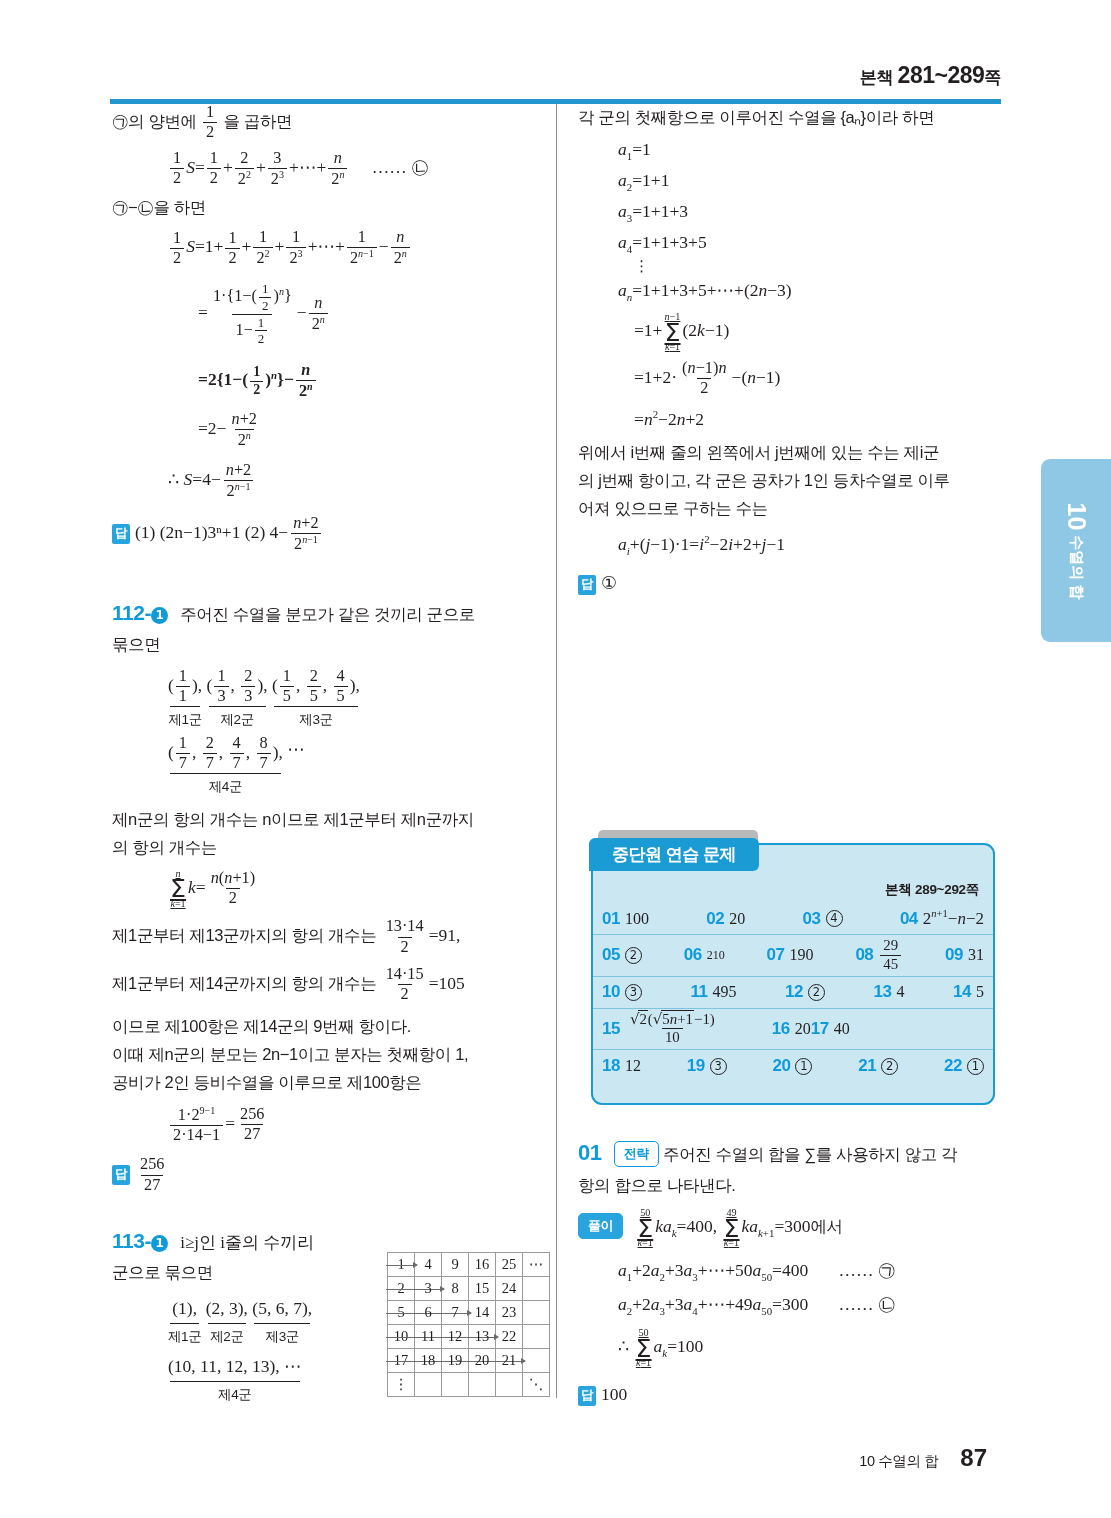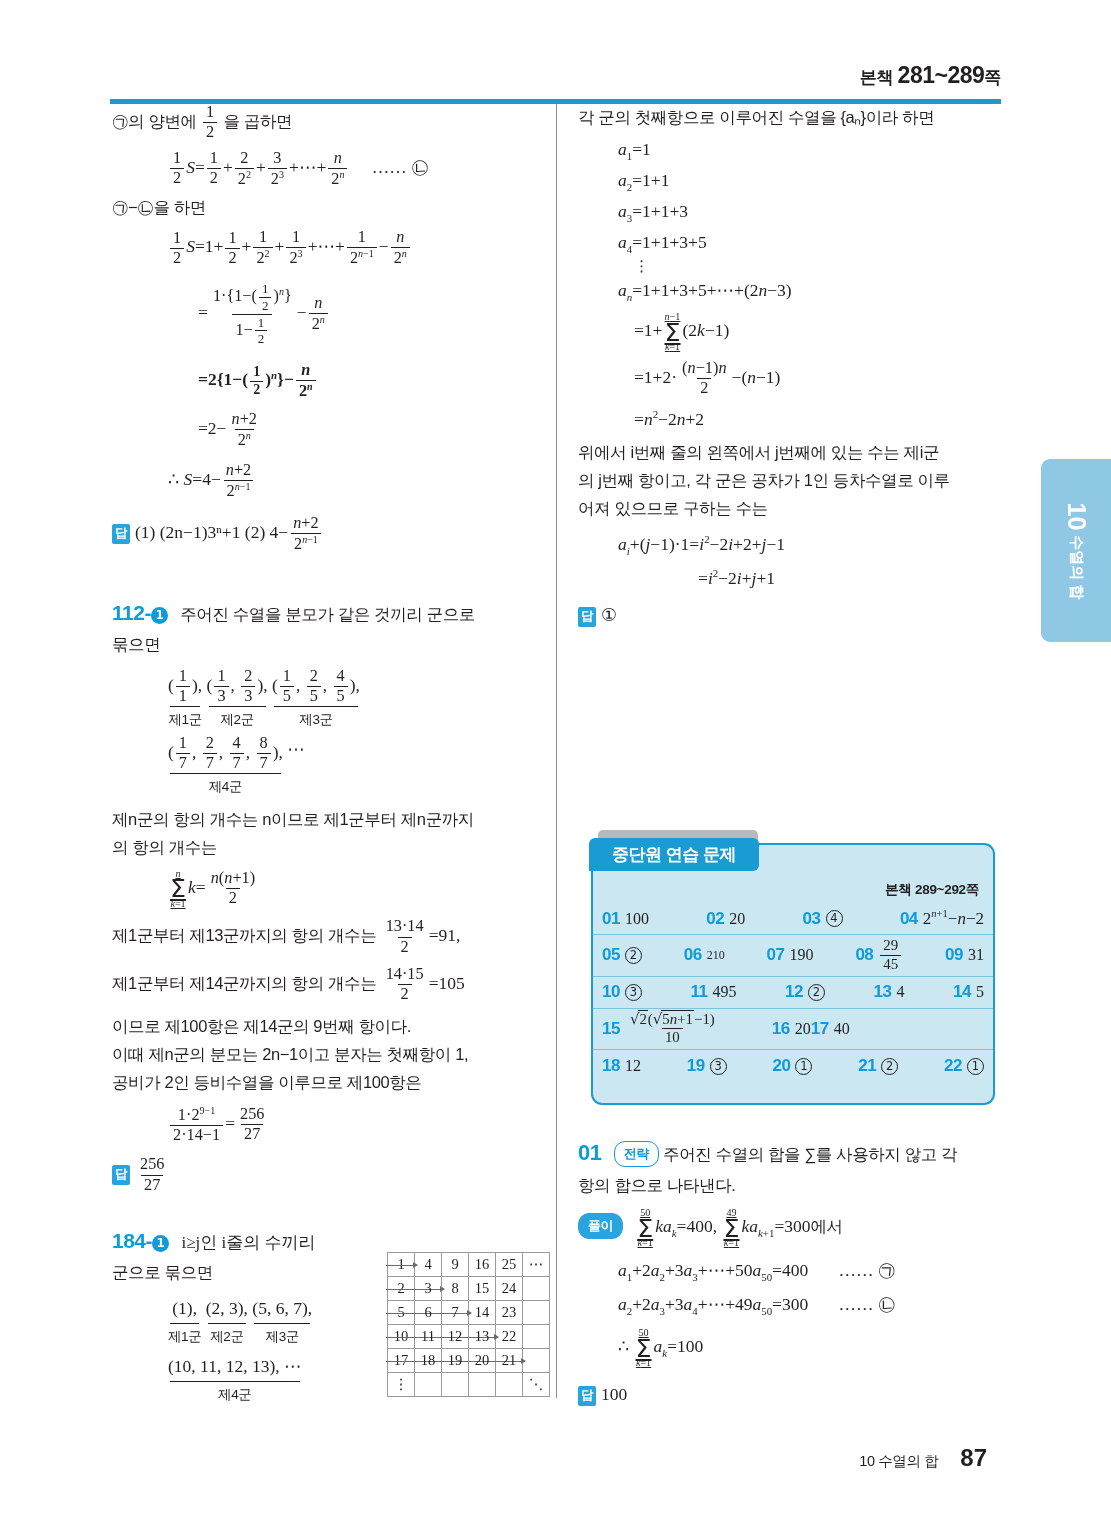"=i2−2i+j+1" div.ln { html: <div> =<i>i</i><sup>2</sup>−2<i>i</i>+<i>j</i>+1 </div> -> none }
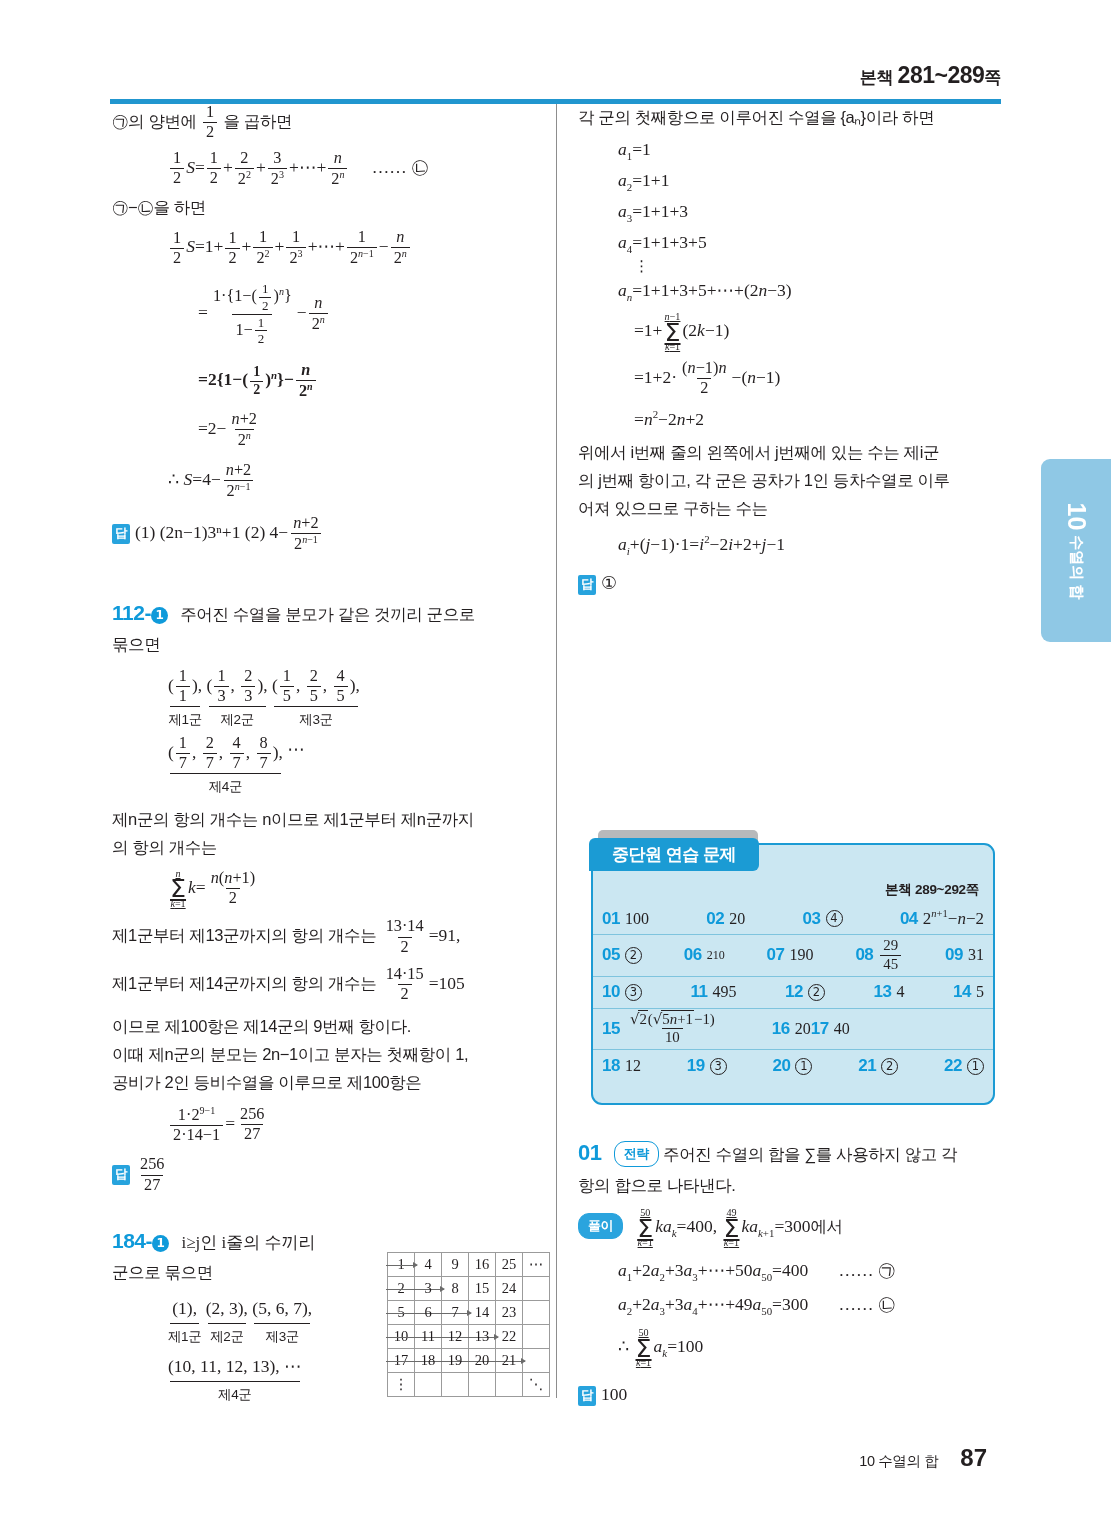"전략" .chip { border-radius: 11px -> 5px }
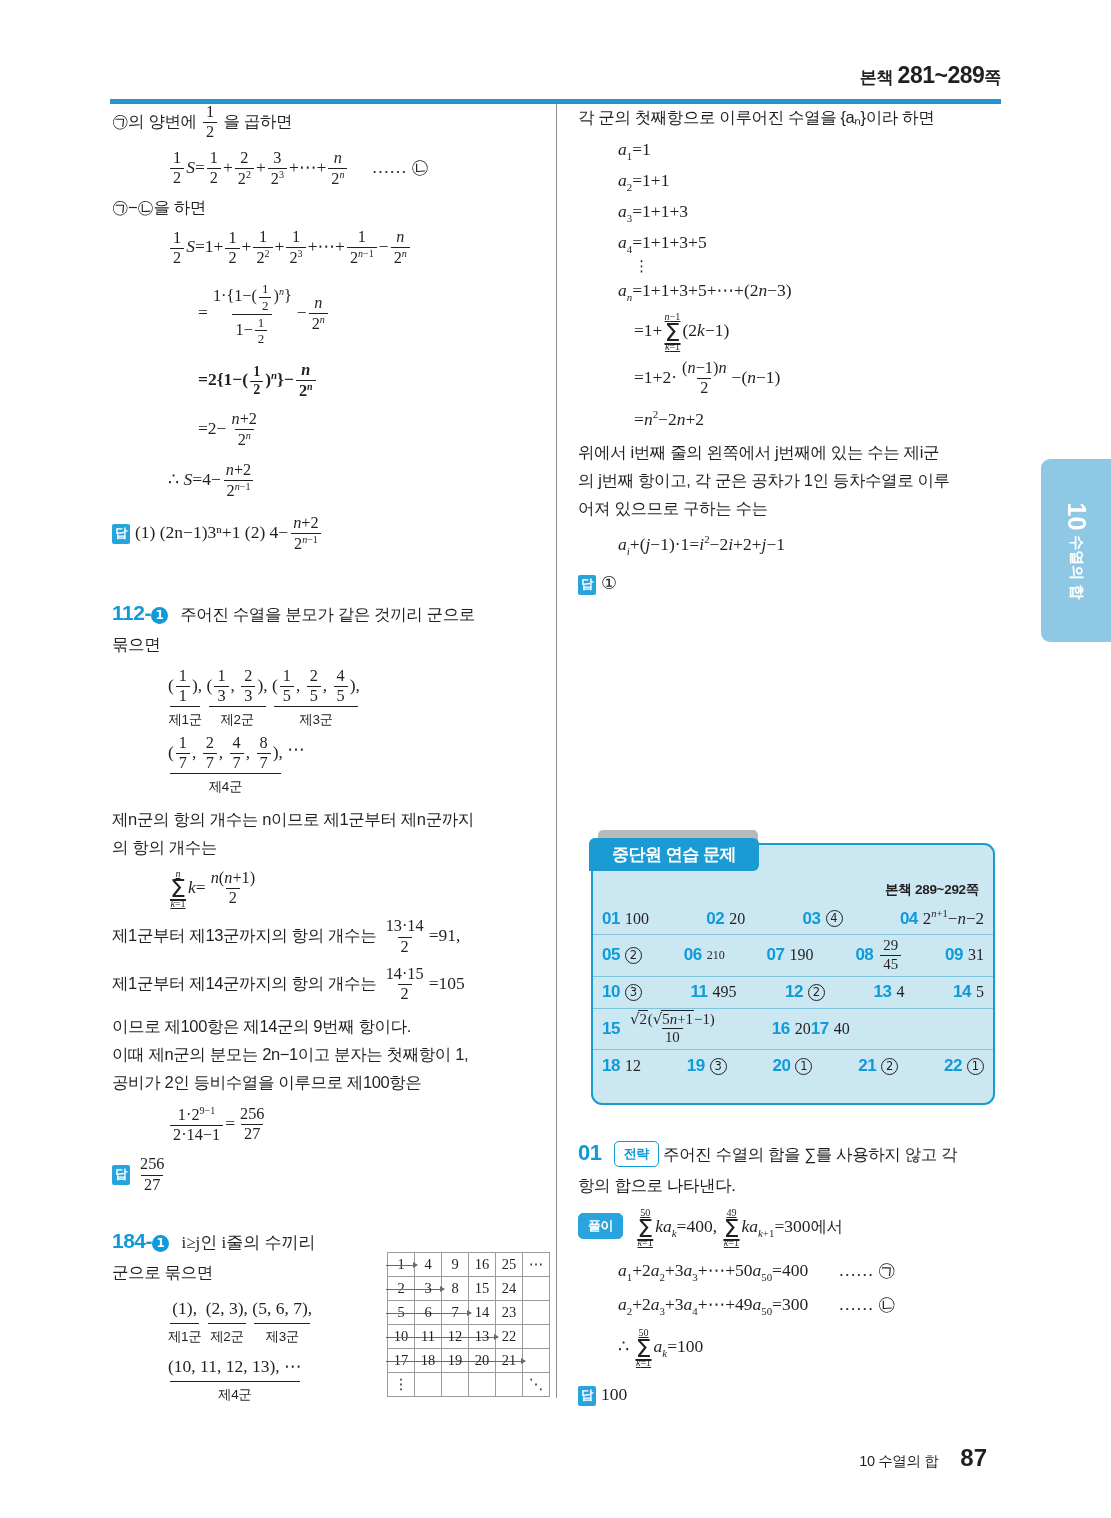"184-" span { text: 184- -> 113- }
